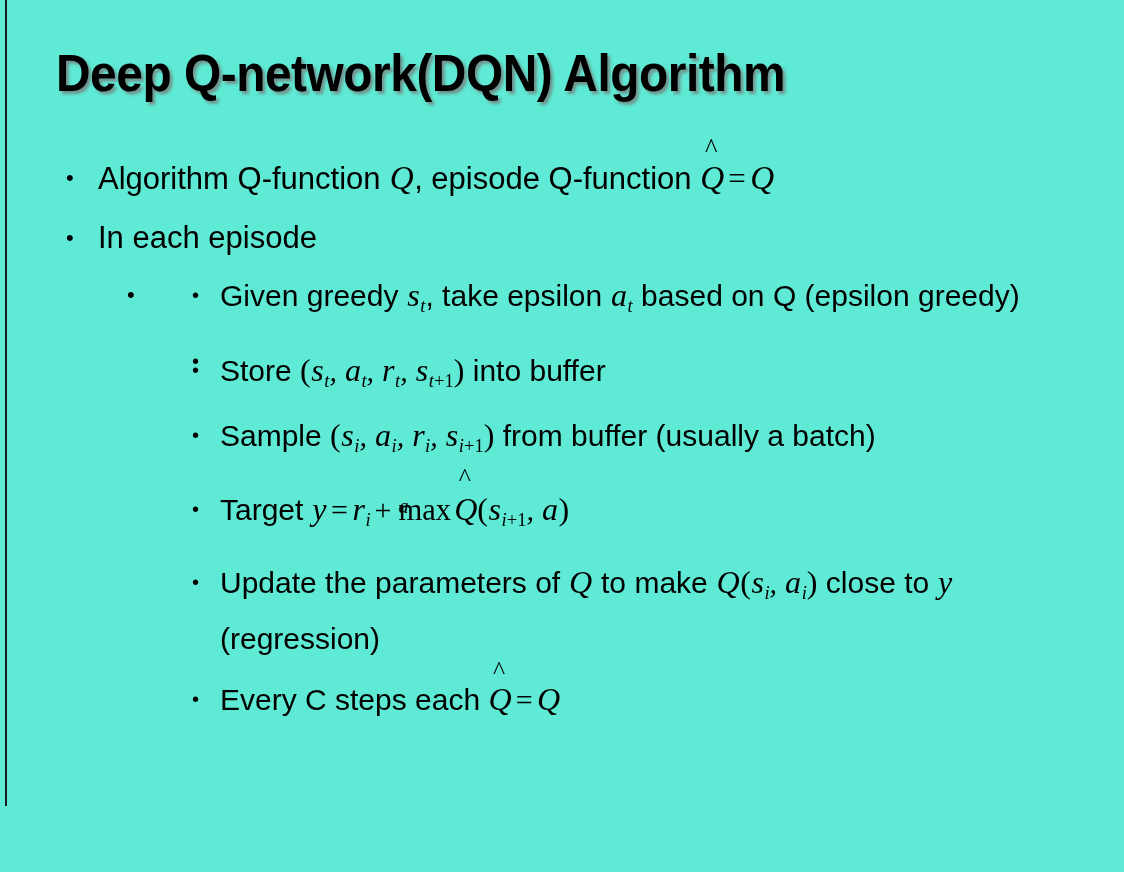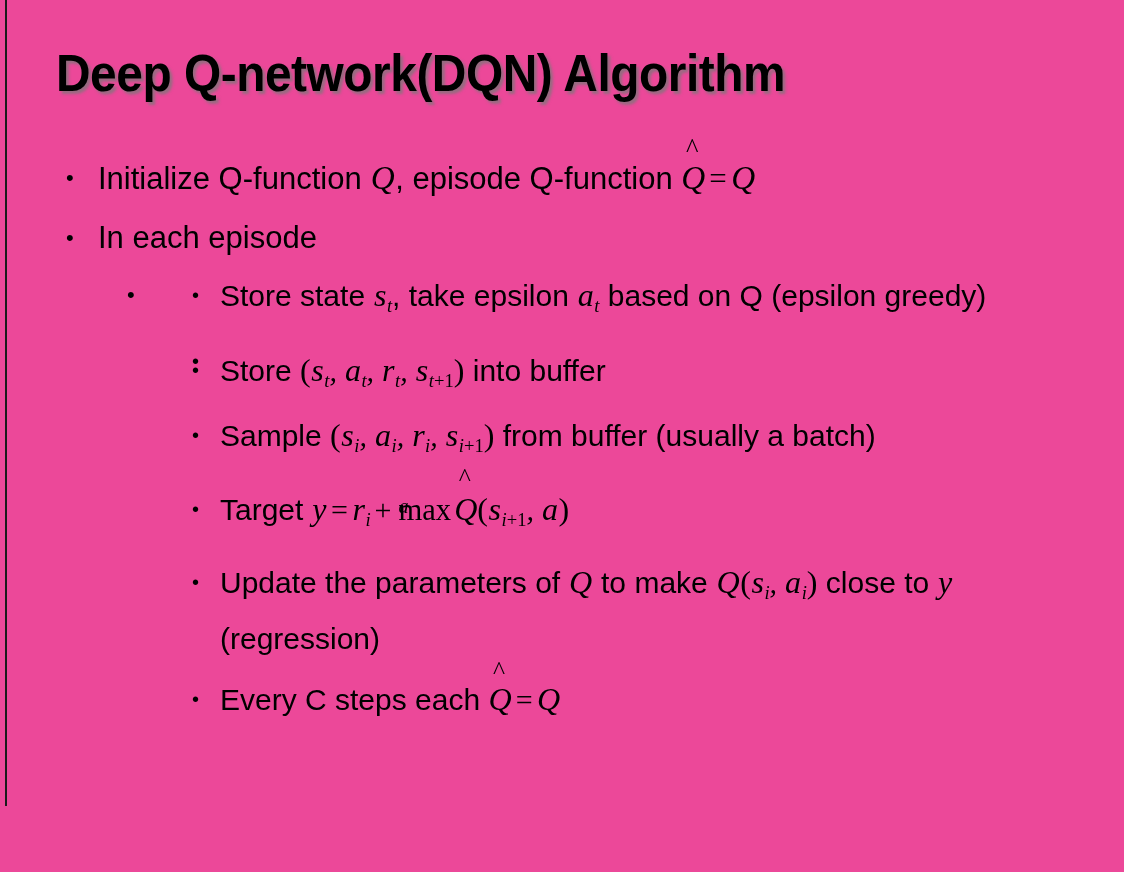"Deep Q-network(DQN) Algorithm" #slide { background: #ec4899 -> #5eead4 }
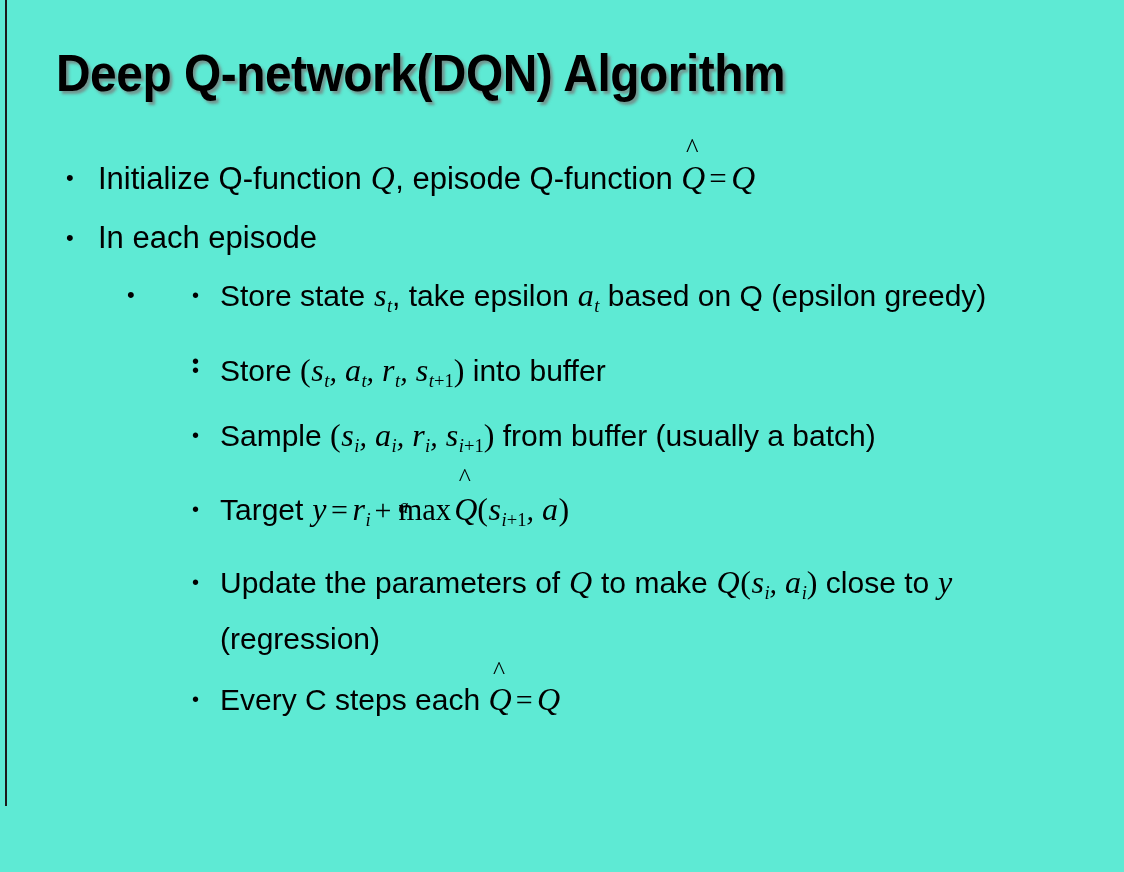"Initialize Q-function" span { text: Initialize -> Algorithm }
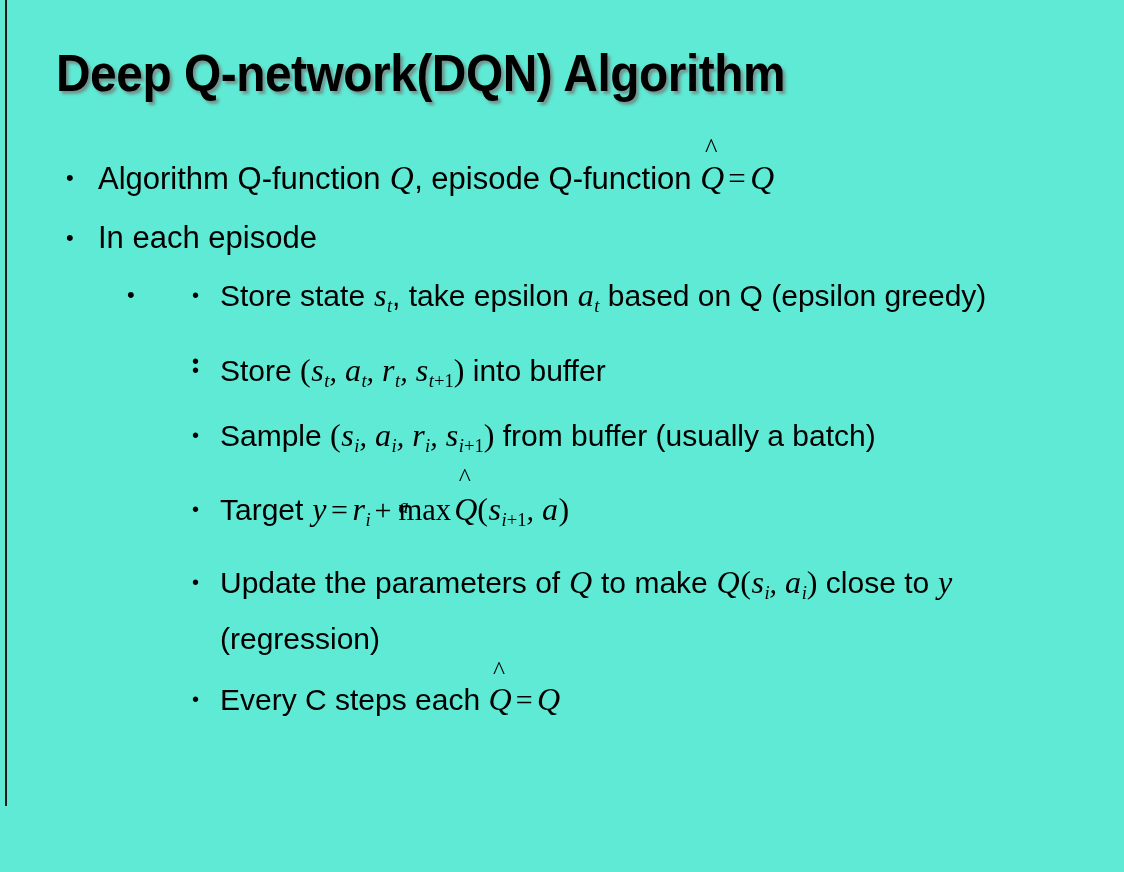"Store state" span { text: Store state -> Given greedy }
